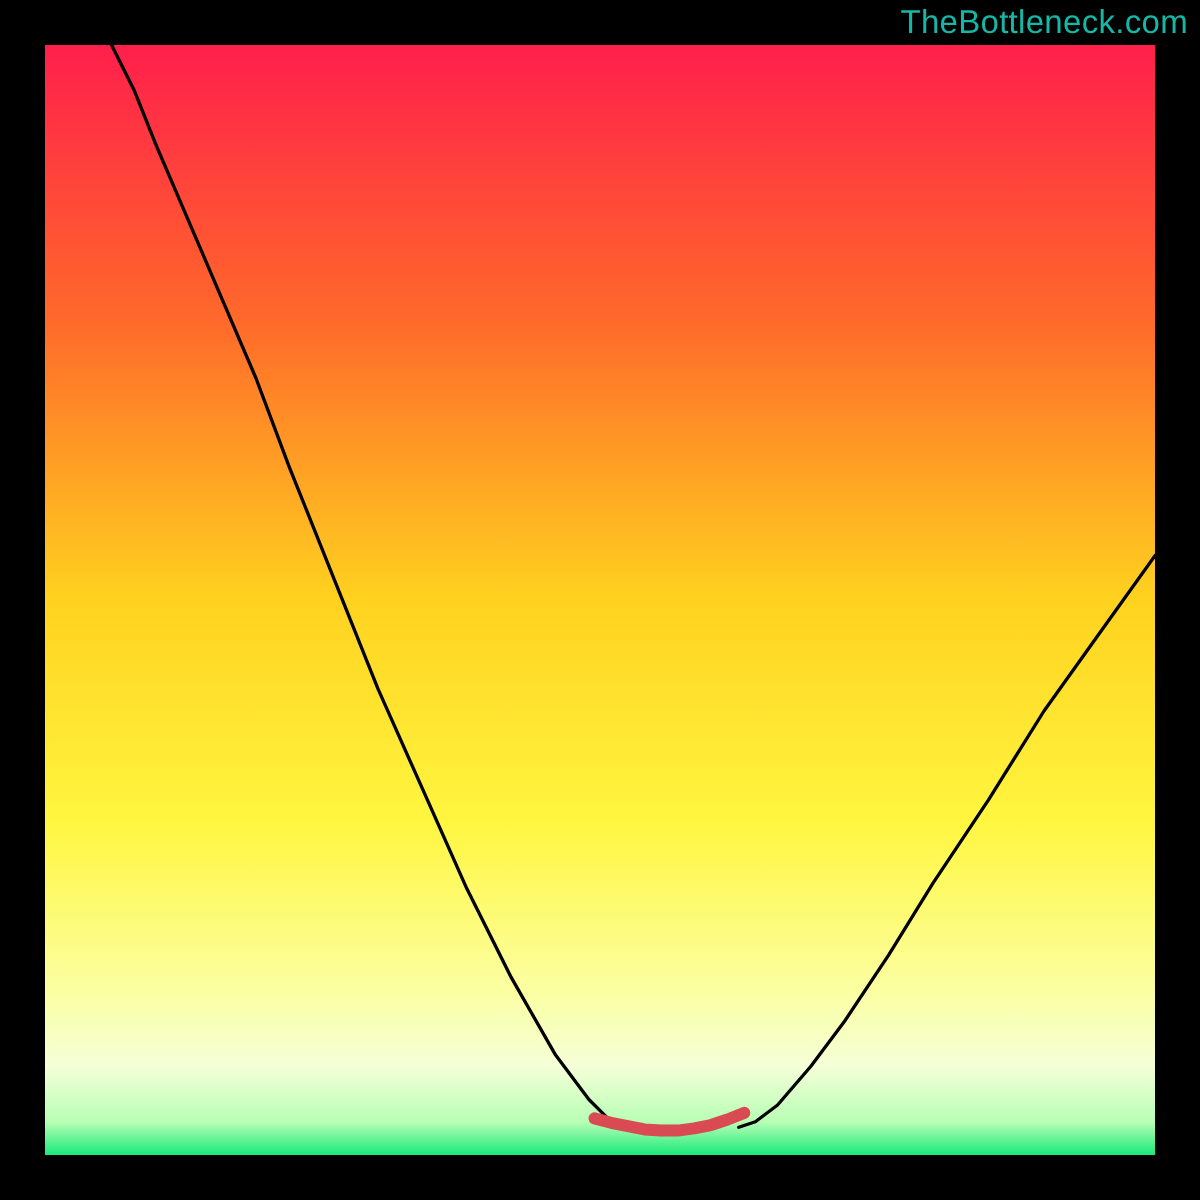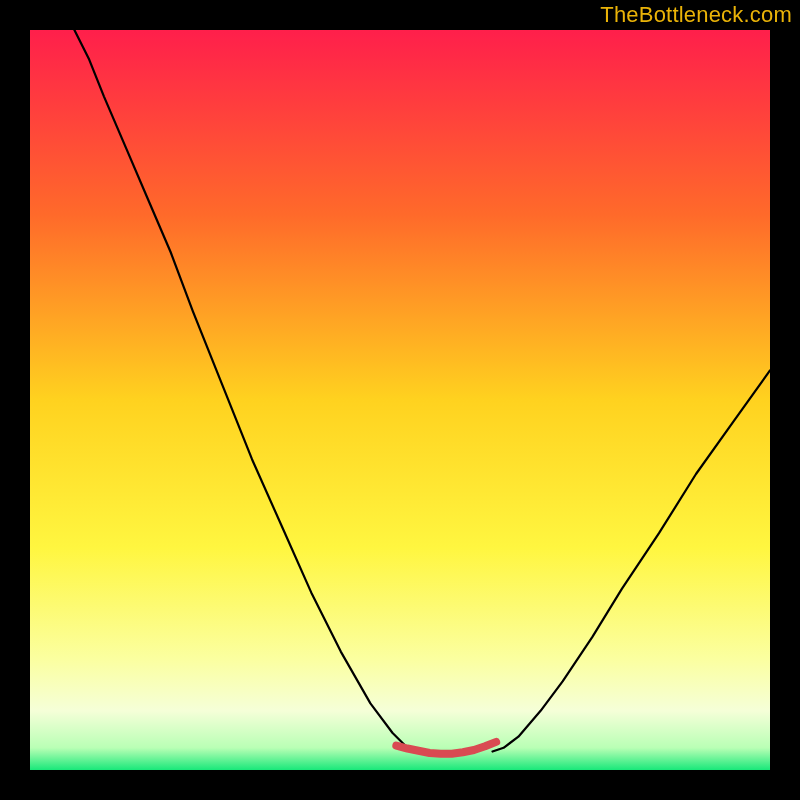"TheBottleneck.com" .watermark { color: #eab308 -> #14b8a6 }
